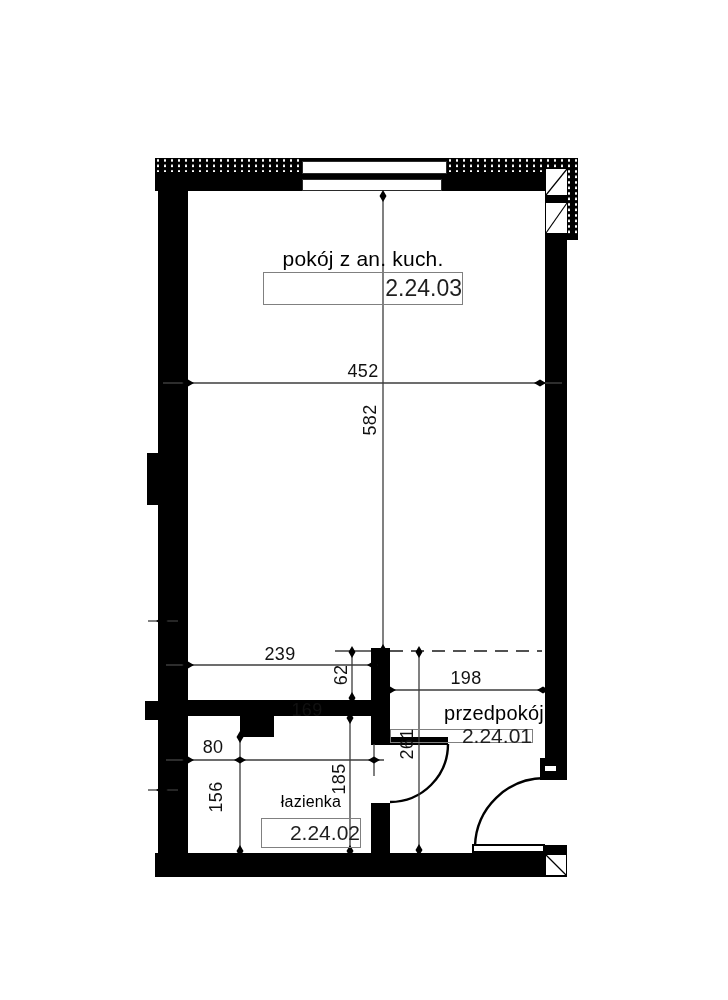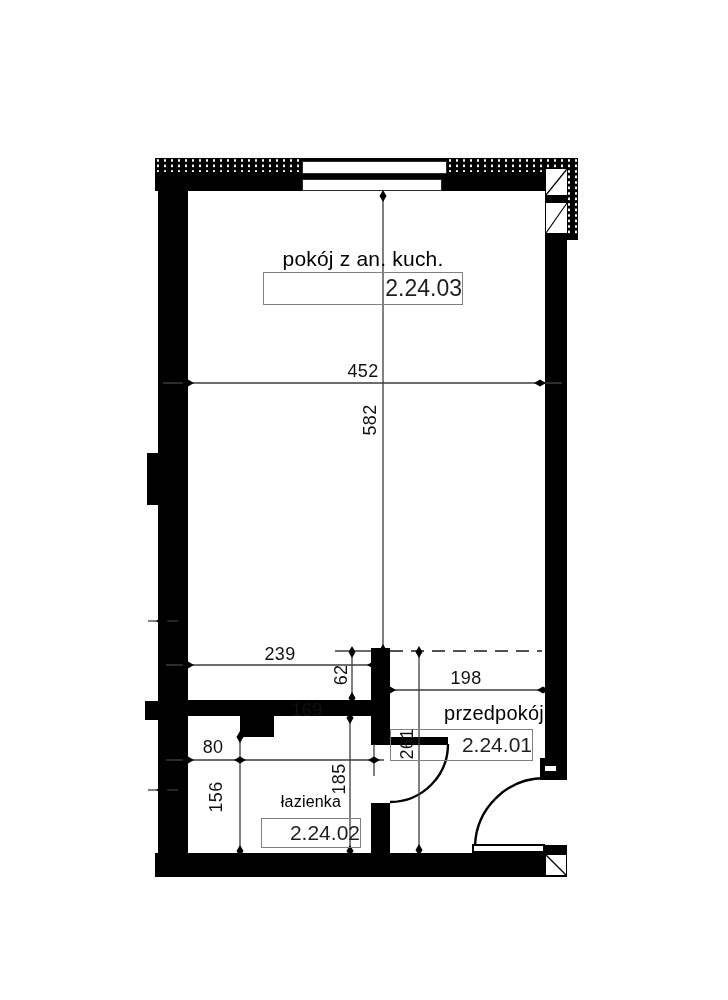"2.24.01" div.room-box { height: 32px -> 14px }
